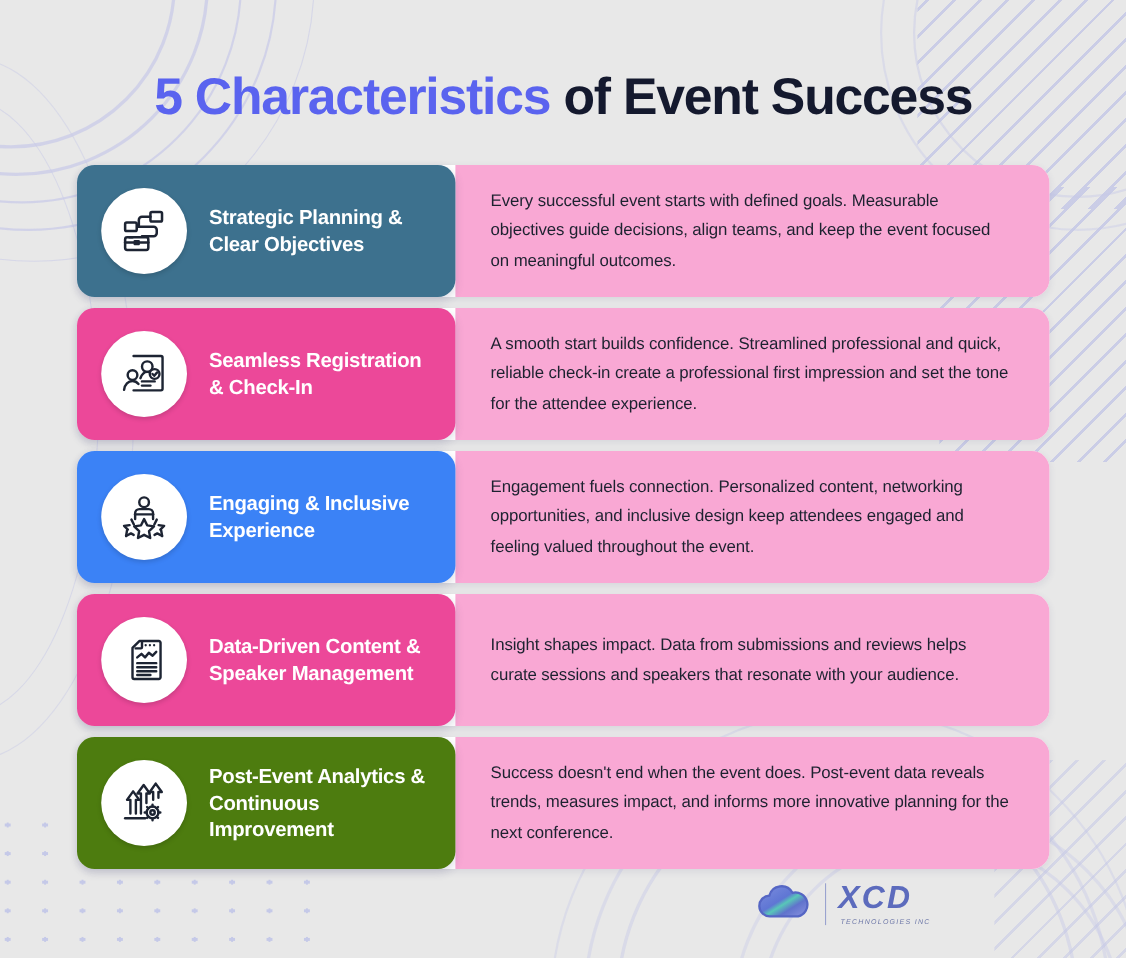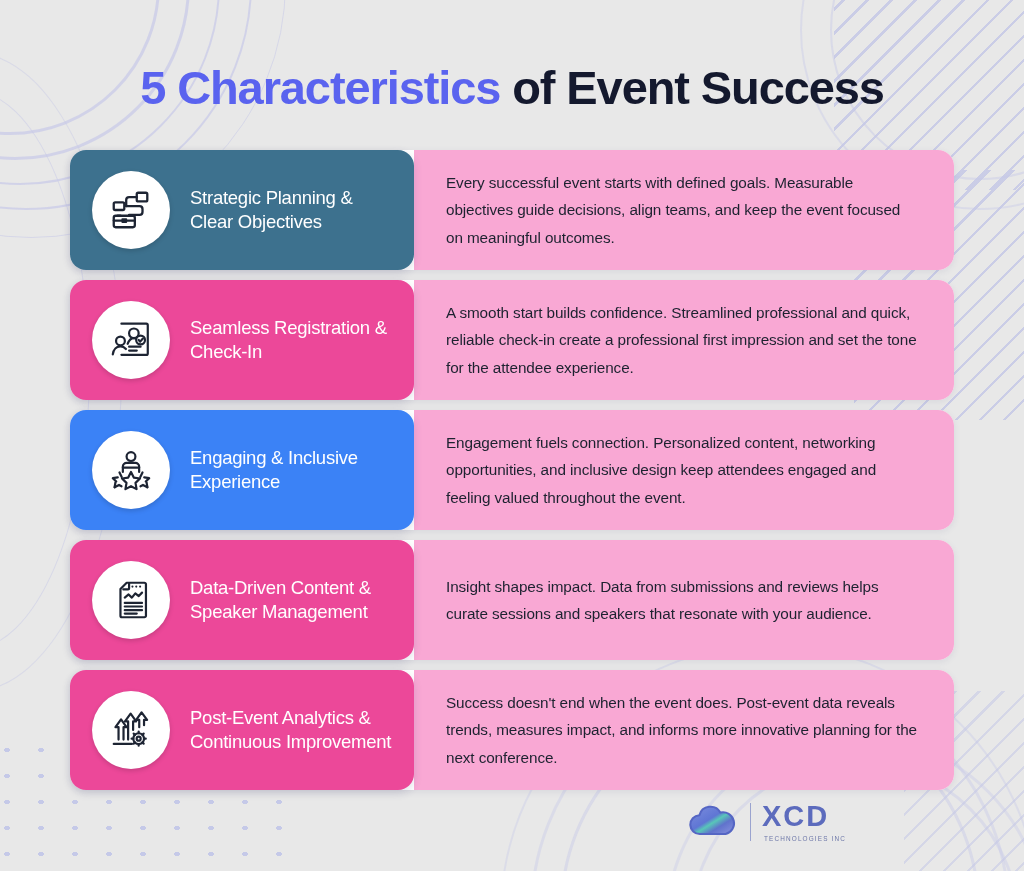"Strategic Planning & Clear Objectives" .card-title { font-weight: 400 -> 700 }
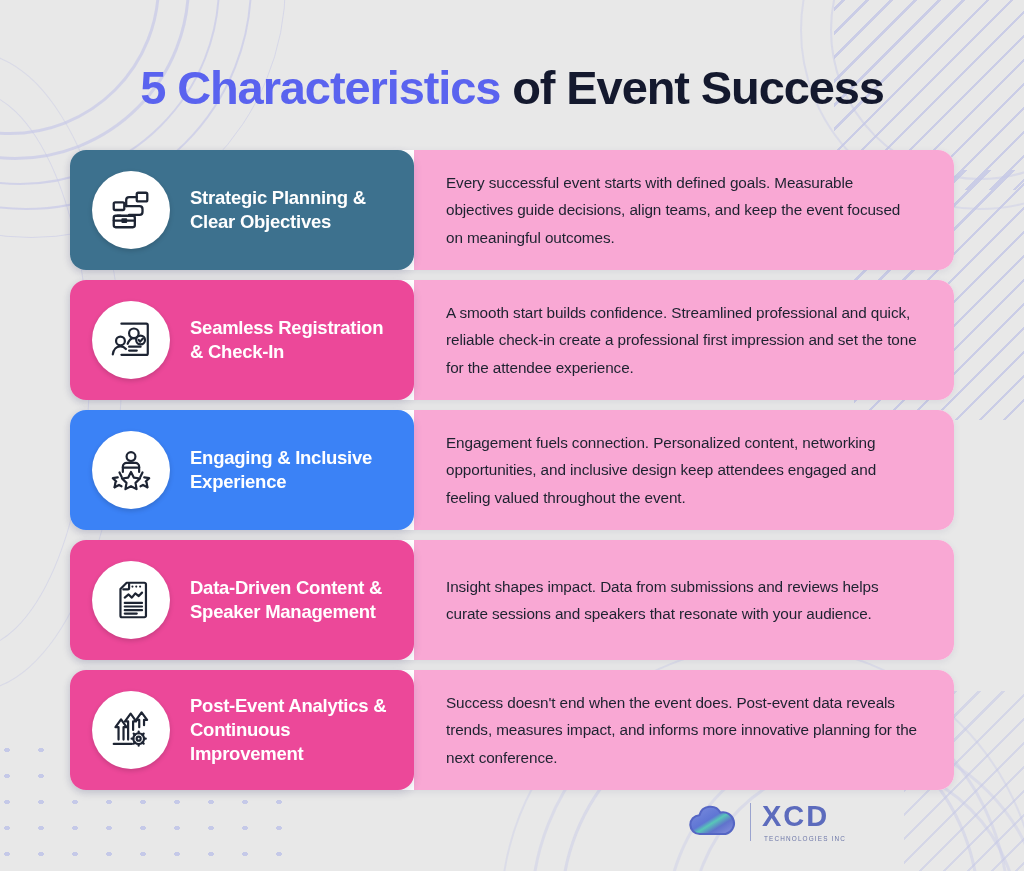"Post-Event Analytics & Continuous" div.card-left { background: #ec4899 -> #4d7c0f }
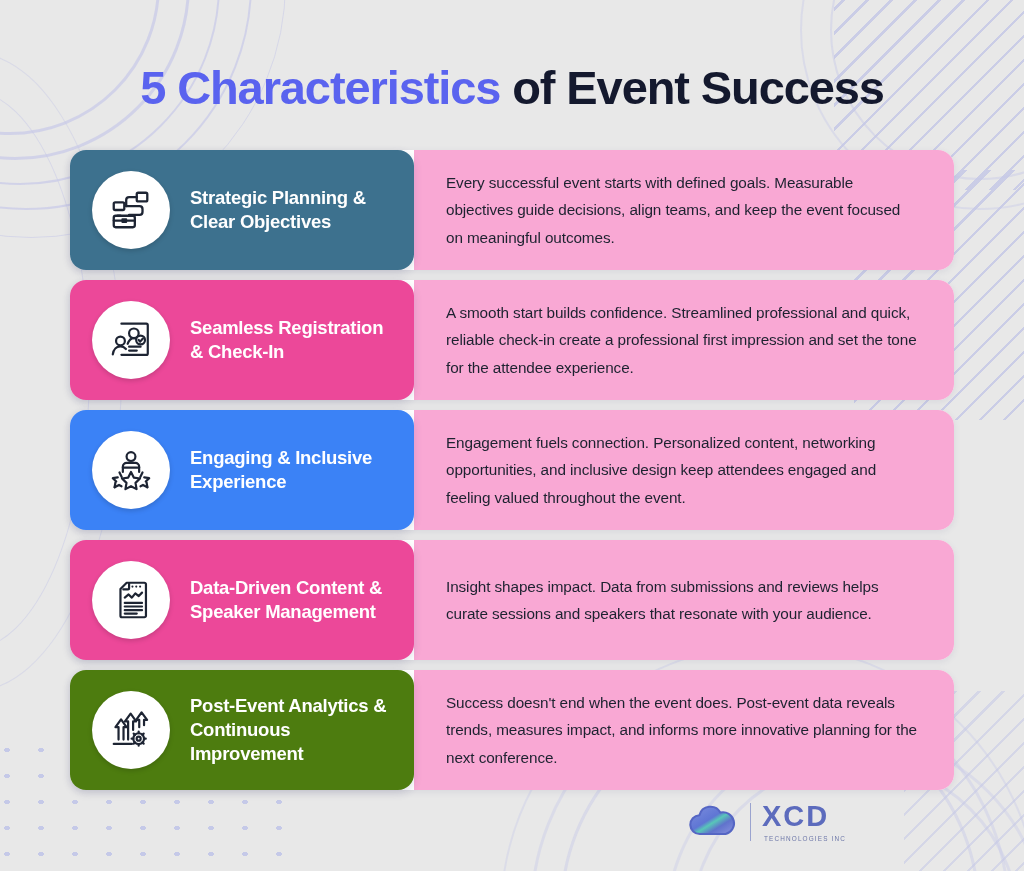"XCD" .logo-text { font-style: none -> italic }
